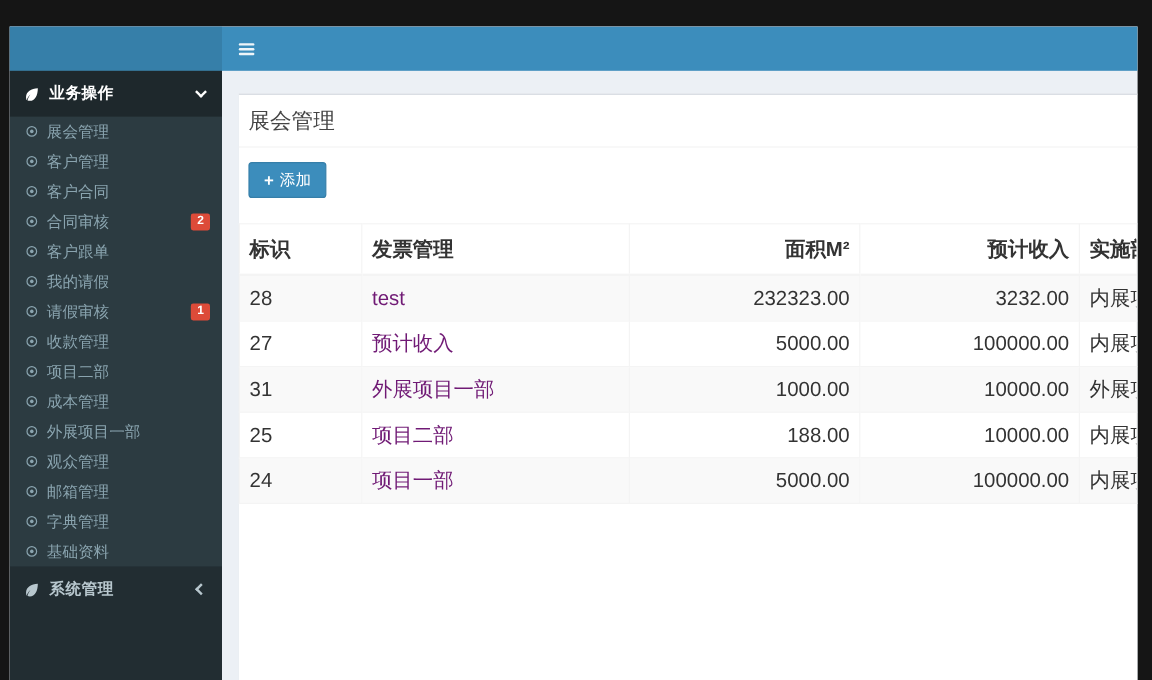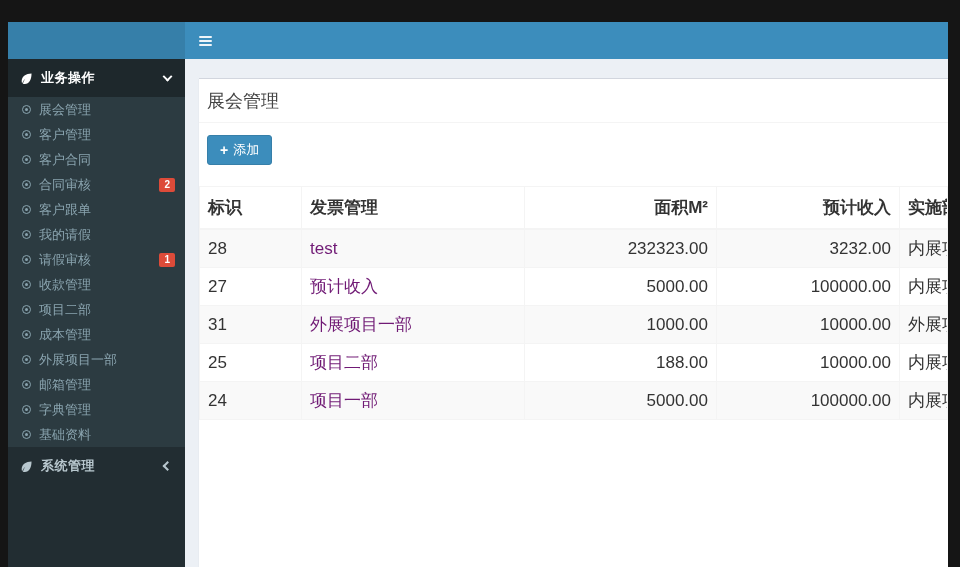"观众管理" li.sub-item { html: none -> <li> <span> <i></i> </span> <span>观众管理</span> </li> }
